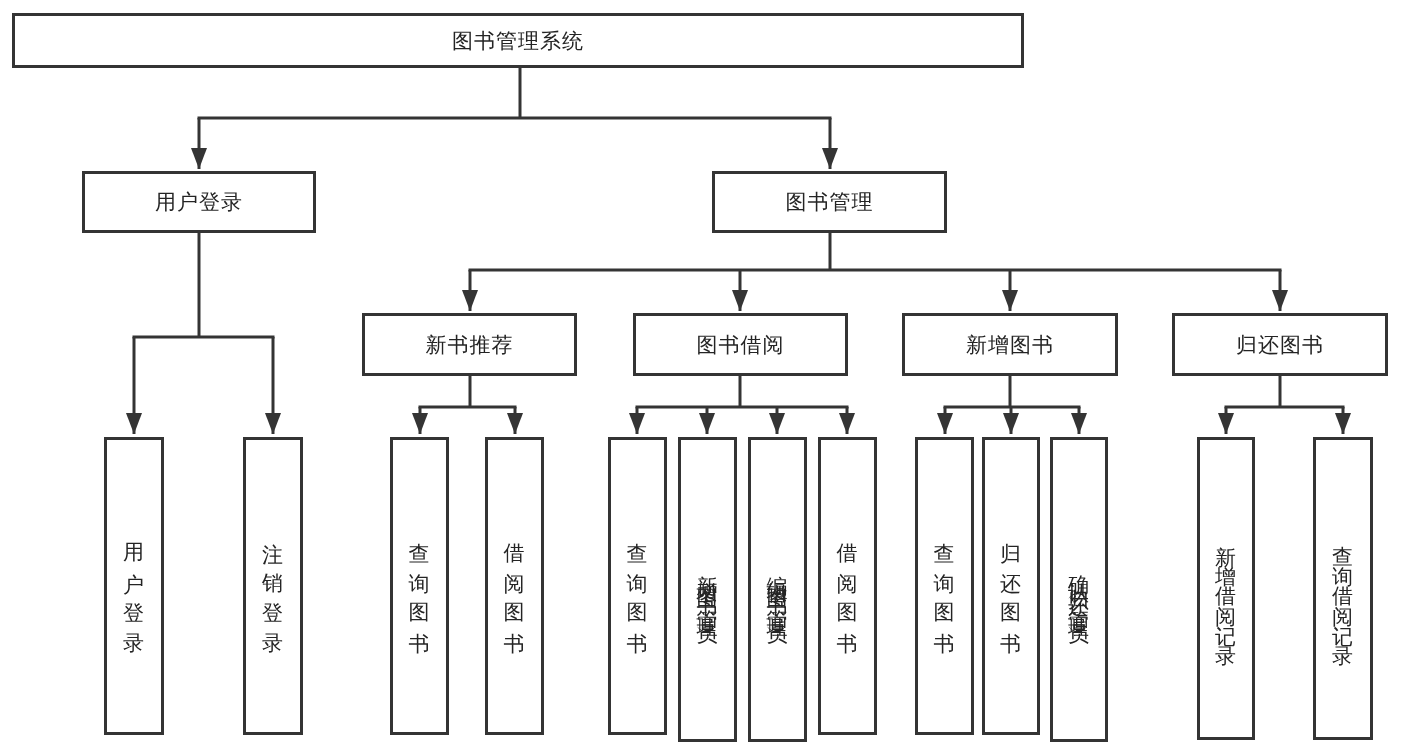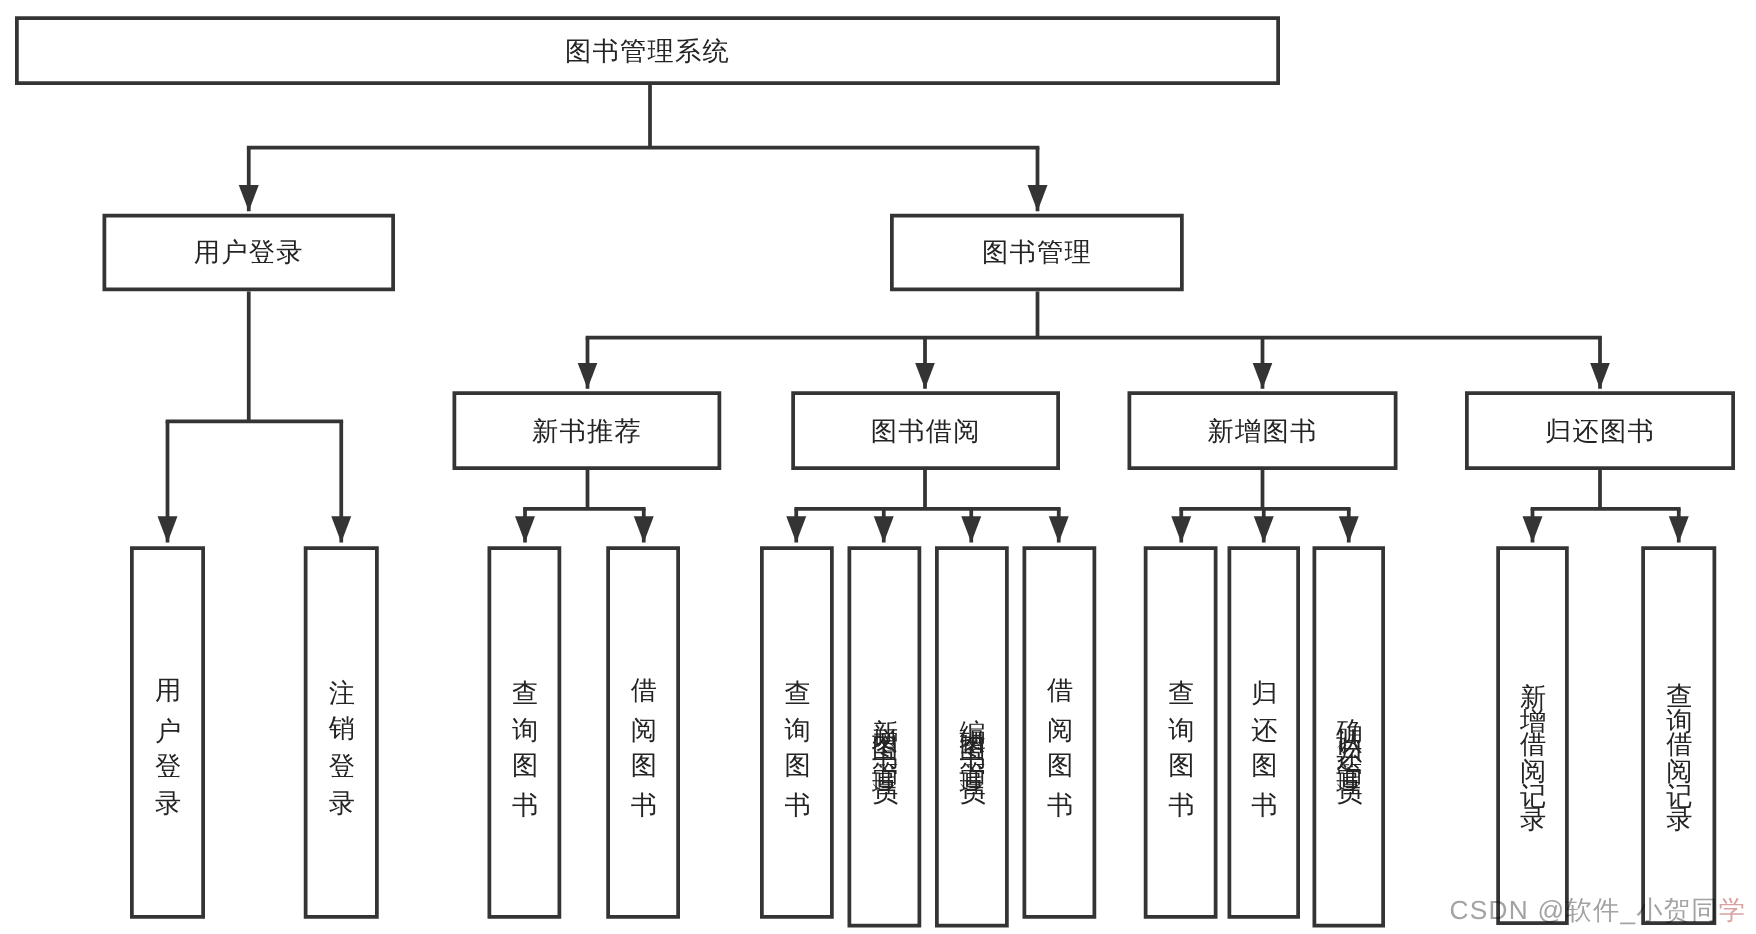"CSDN @软件_小贺同学" div { html: <div> <span>CSDN @软件_小贺同</span><span>学</span> </div> -> none }
